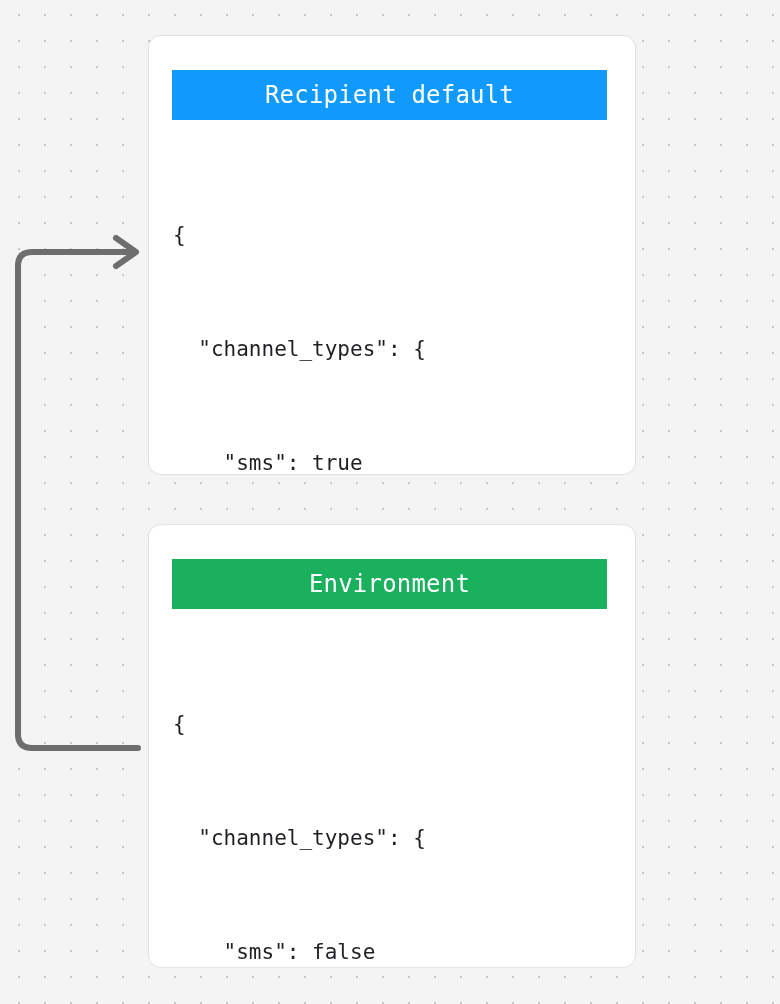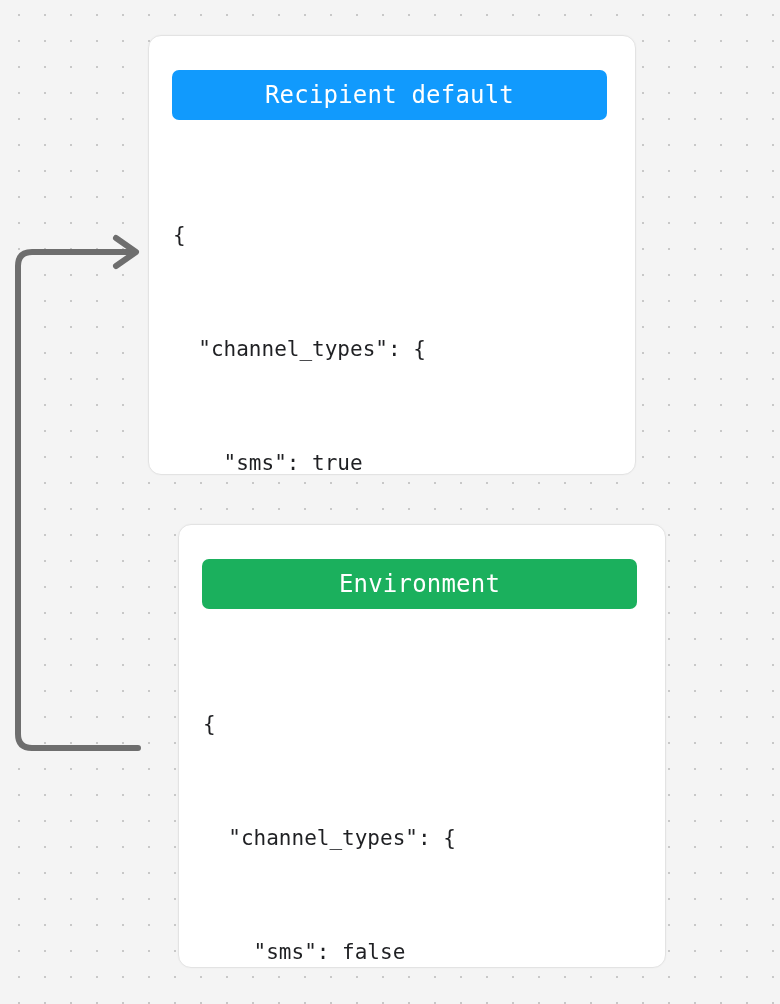"Recipient default" .card-header { border-radius: 7px -> 0 }
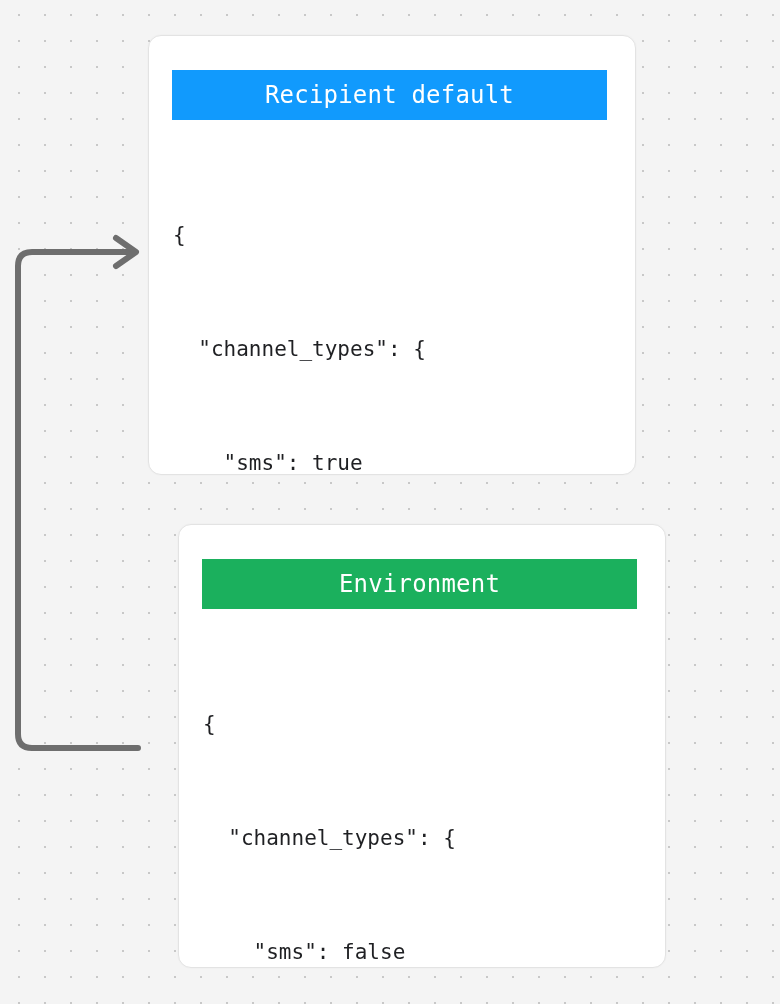"Environment" #card-environment { margin-left: 30px -> none }
